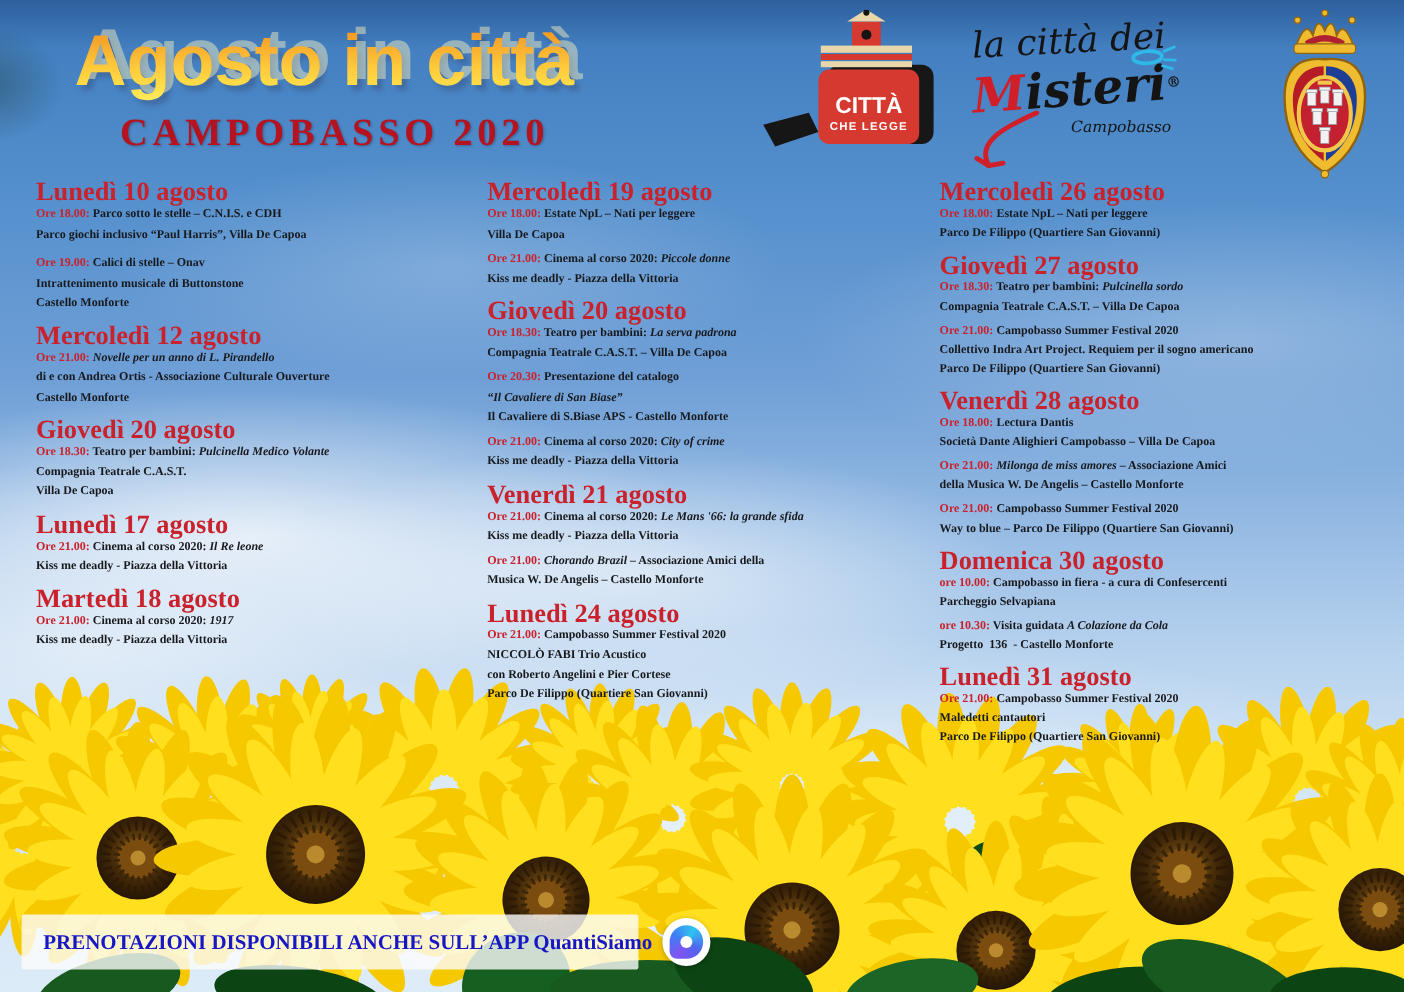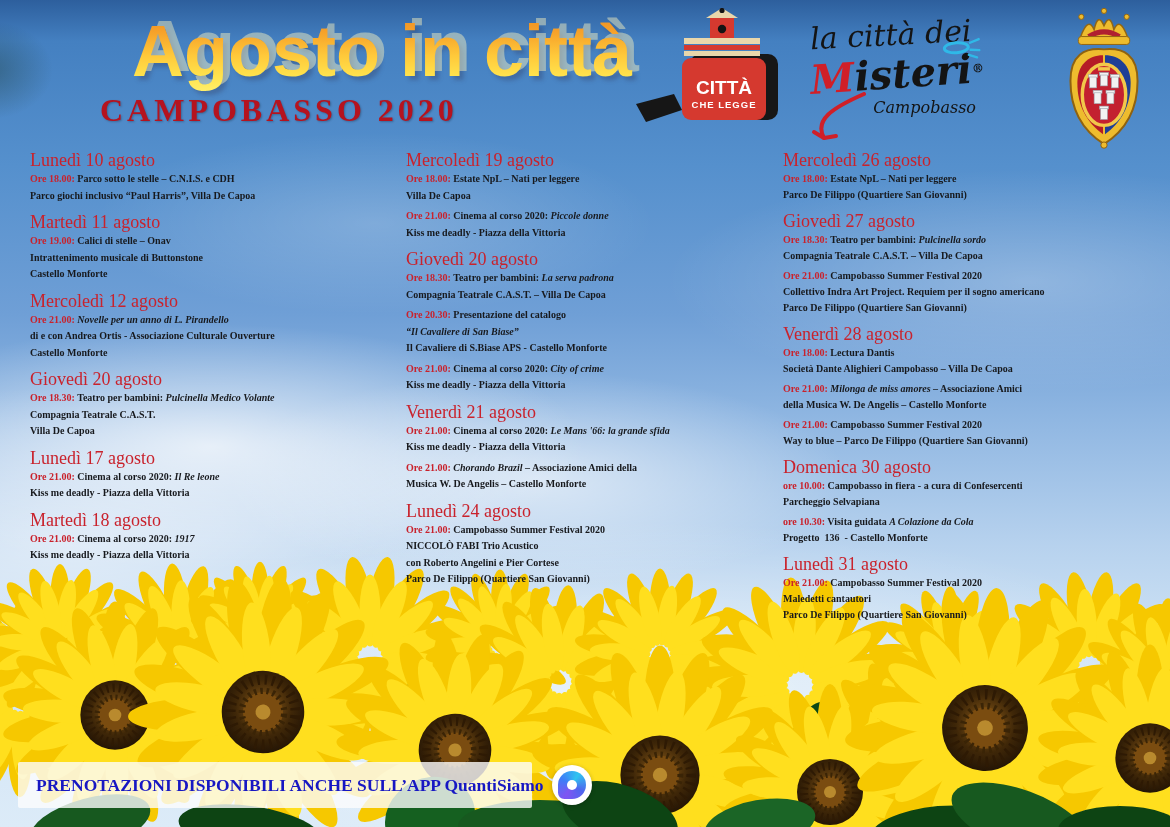"Agosto in città" .title-layer { font-size: 72px -> 60px; text-align: center -> none }
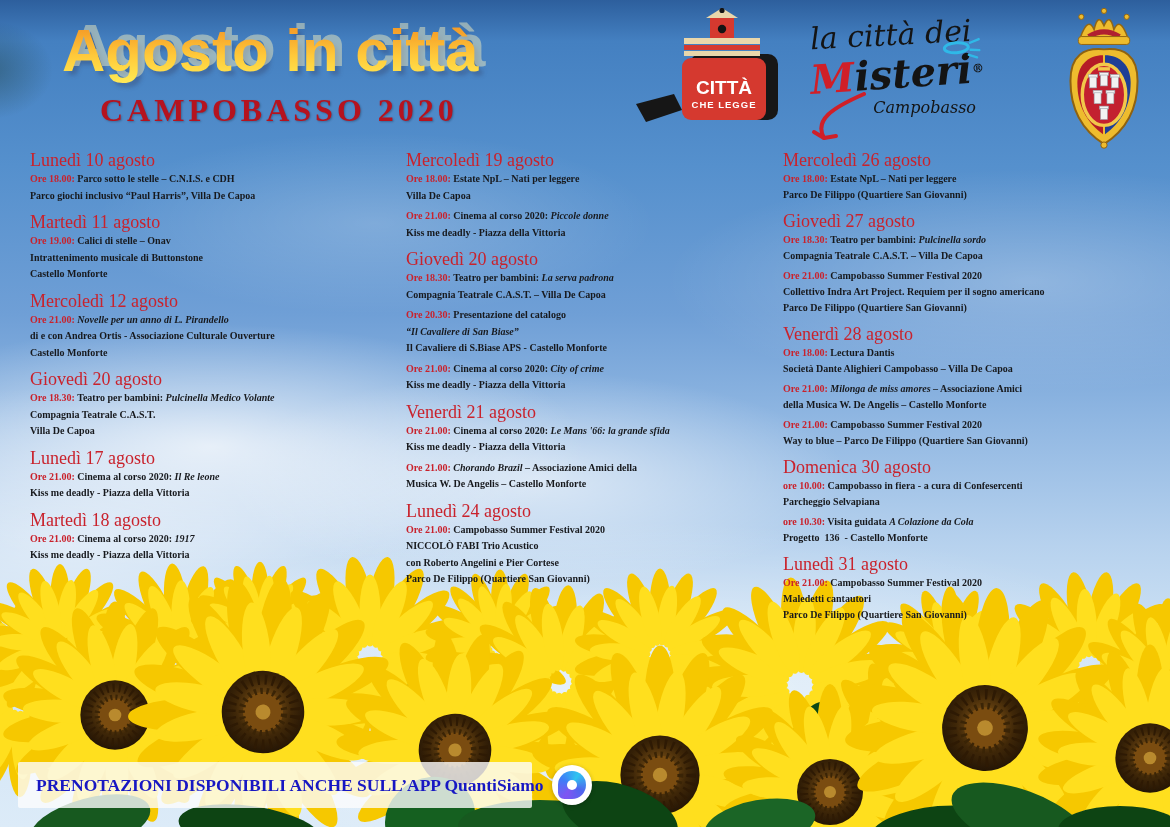"Campobasso" .mi-city { font-size: 16px -> 13px }
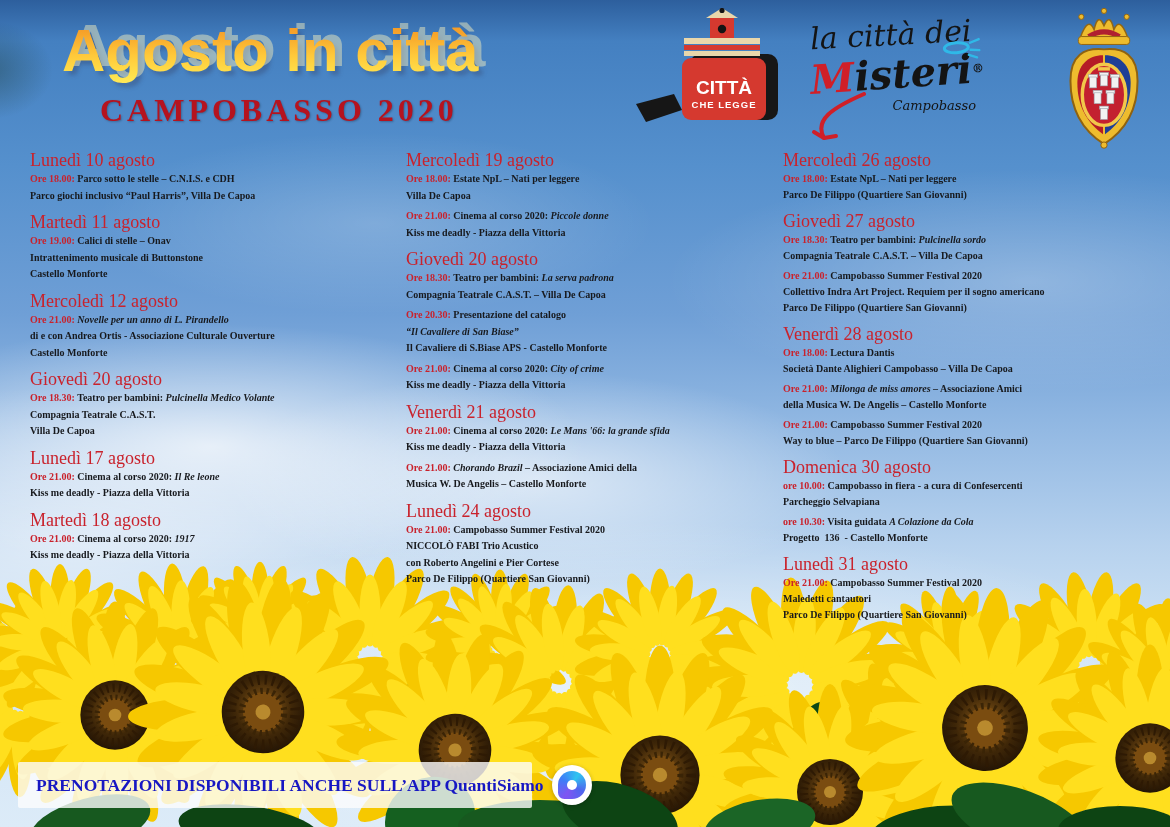"Lunedì 10 agosto" .day-header { font-size: 18px -> 22px; font-weight: normal -> bold }
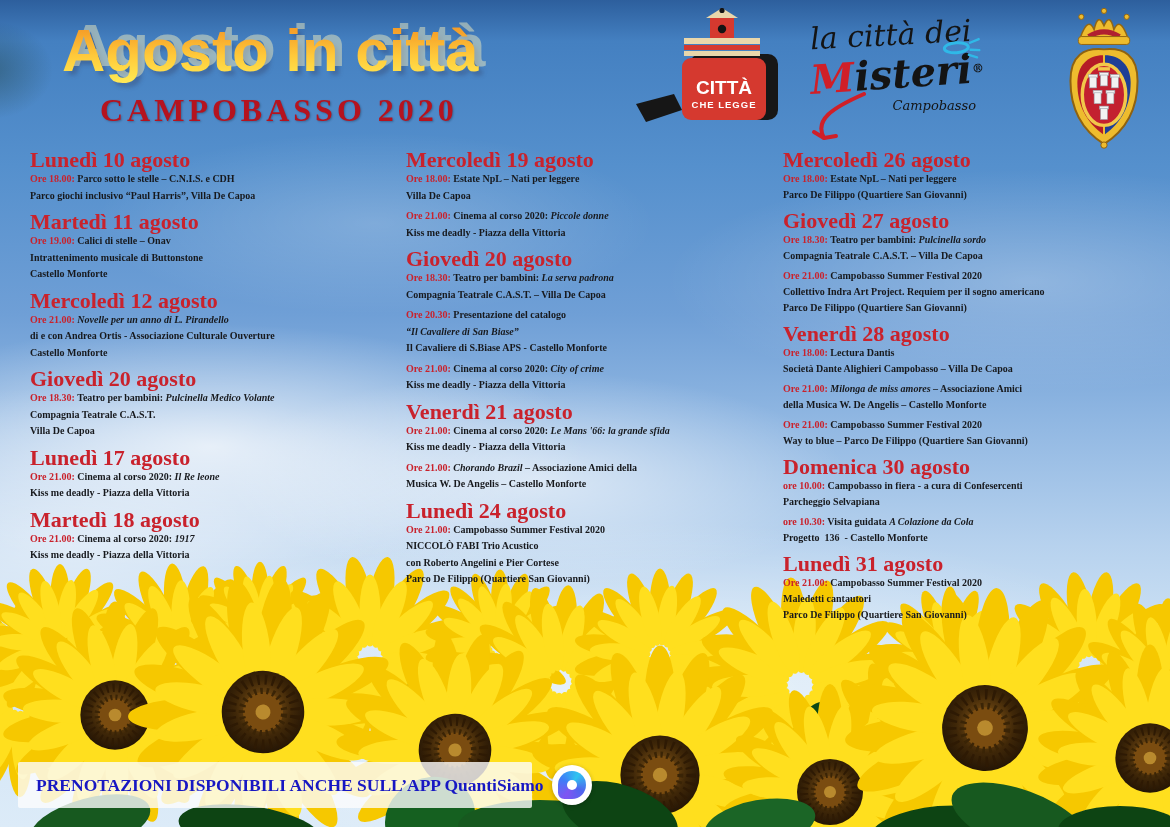"Martedì 11 agosto" div.day-header { html: <div>Martedì 11 agosto</div> -> none }
